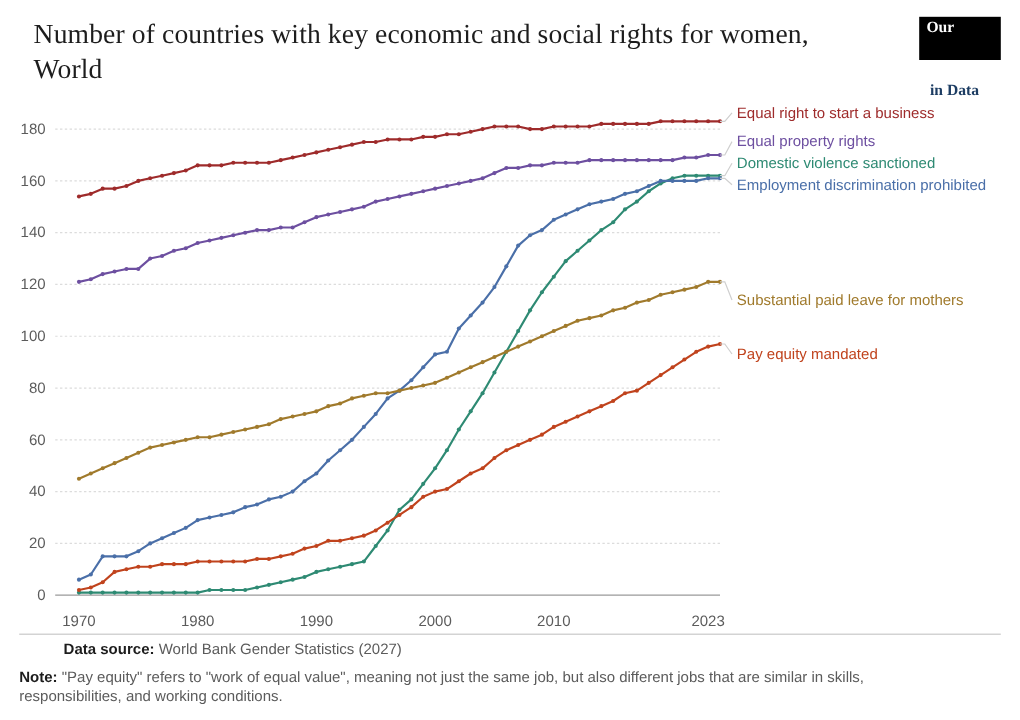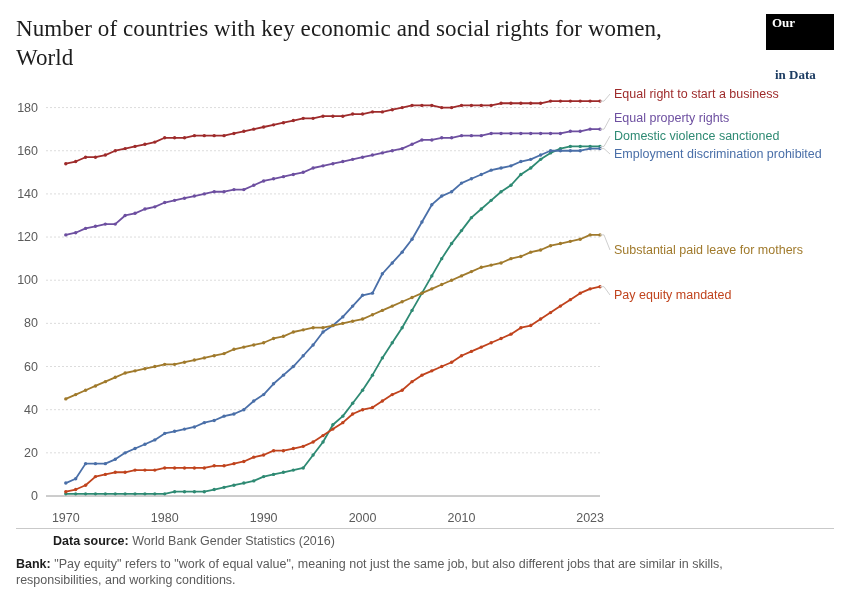"Number of countries with key" .title { left: 16px -> 28px }
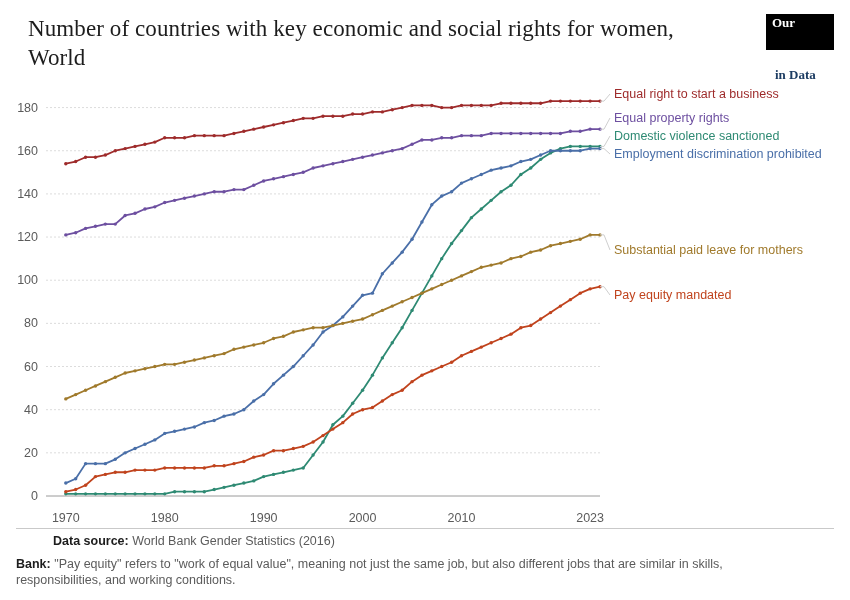"World Bank Gender Statistics (2016)" span { text: 2016 -> 2027 }
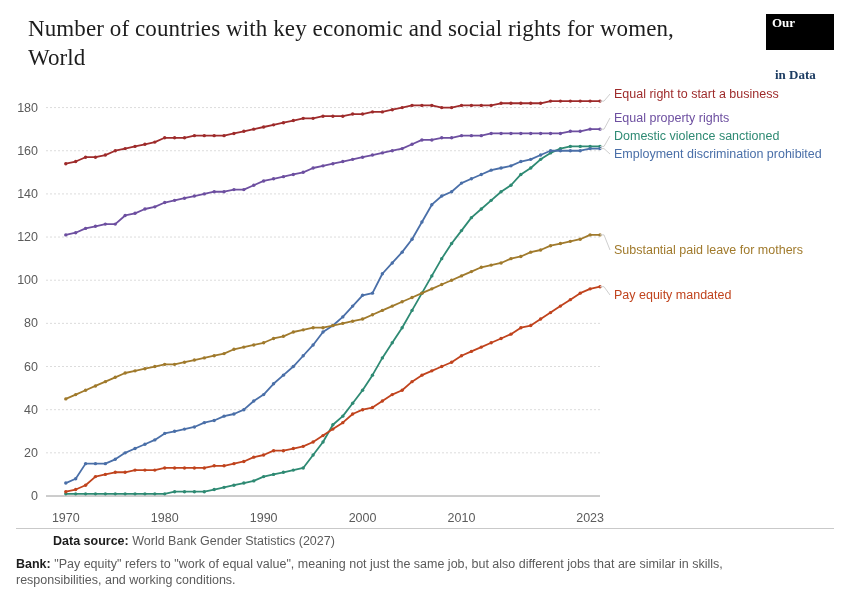"Bank:" b { text: Bank -> Note }
